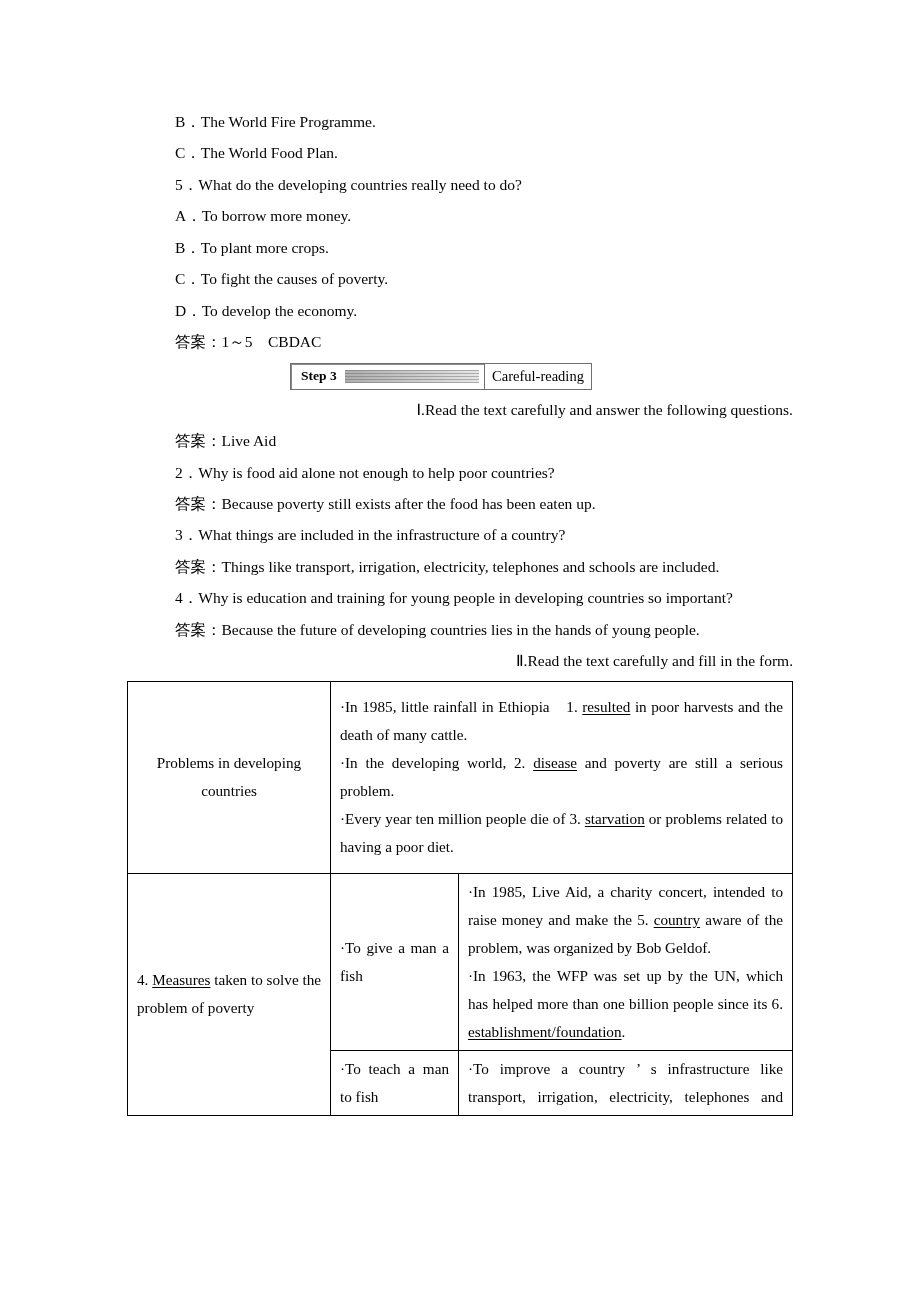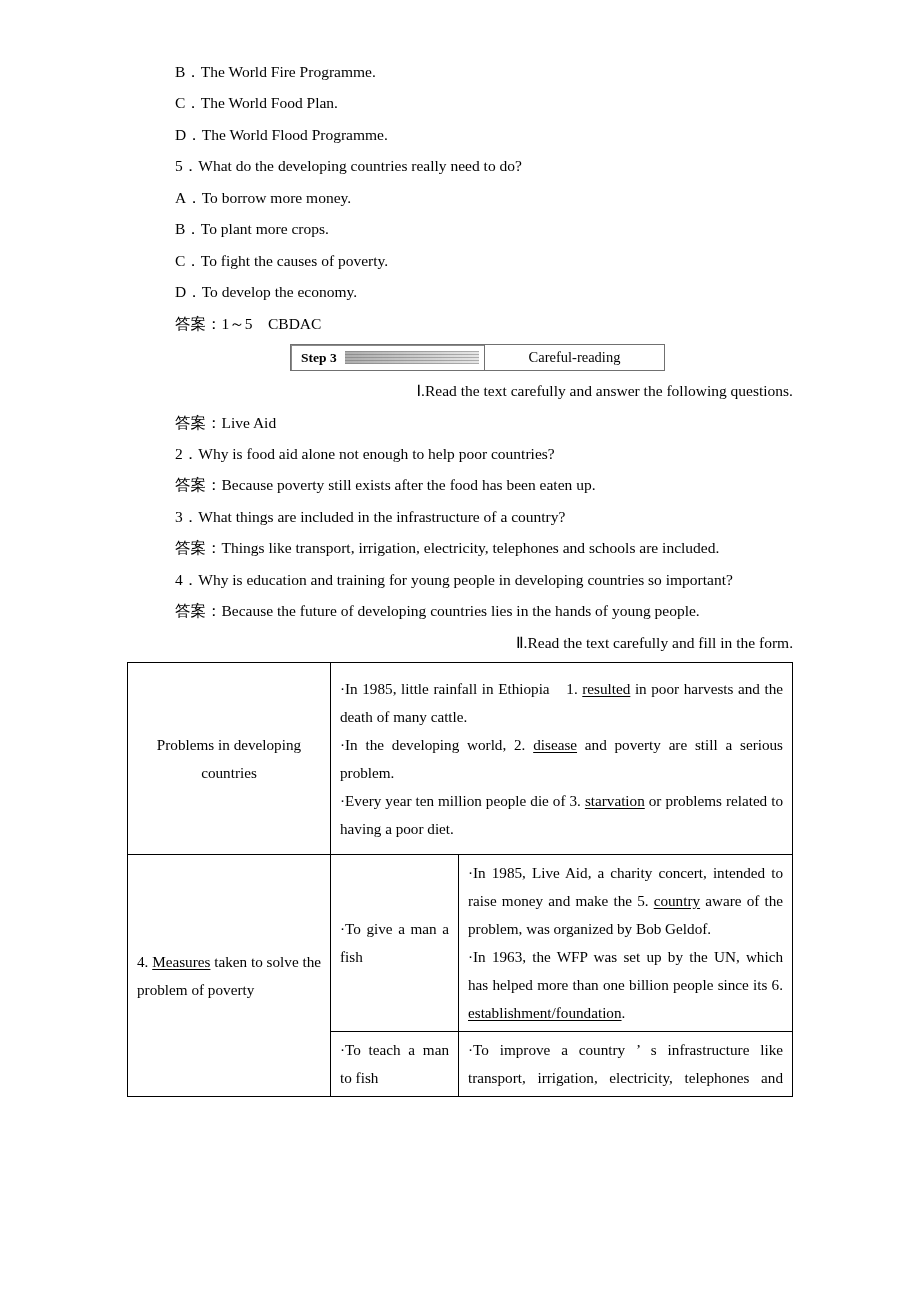"B．The World Fire Programme." .text-block { margin: 56px 127px 0 175px -> 106px 127px 0 175px }
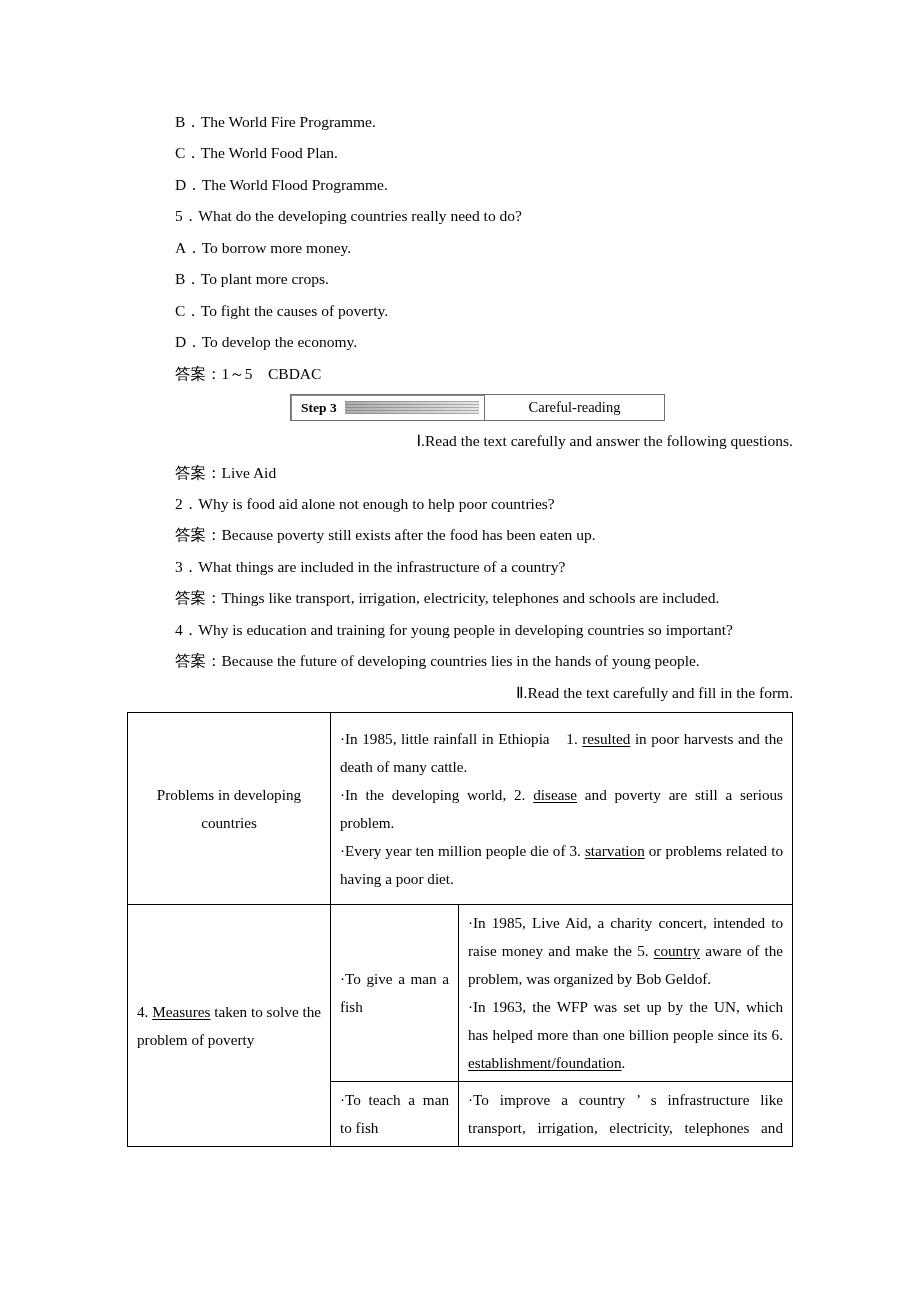"D．The World Flood Programme." p.ln { html: <p>D．The World Flood Programme.</p> -> none }
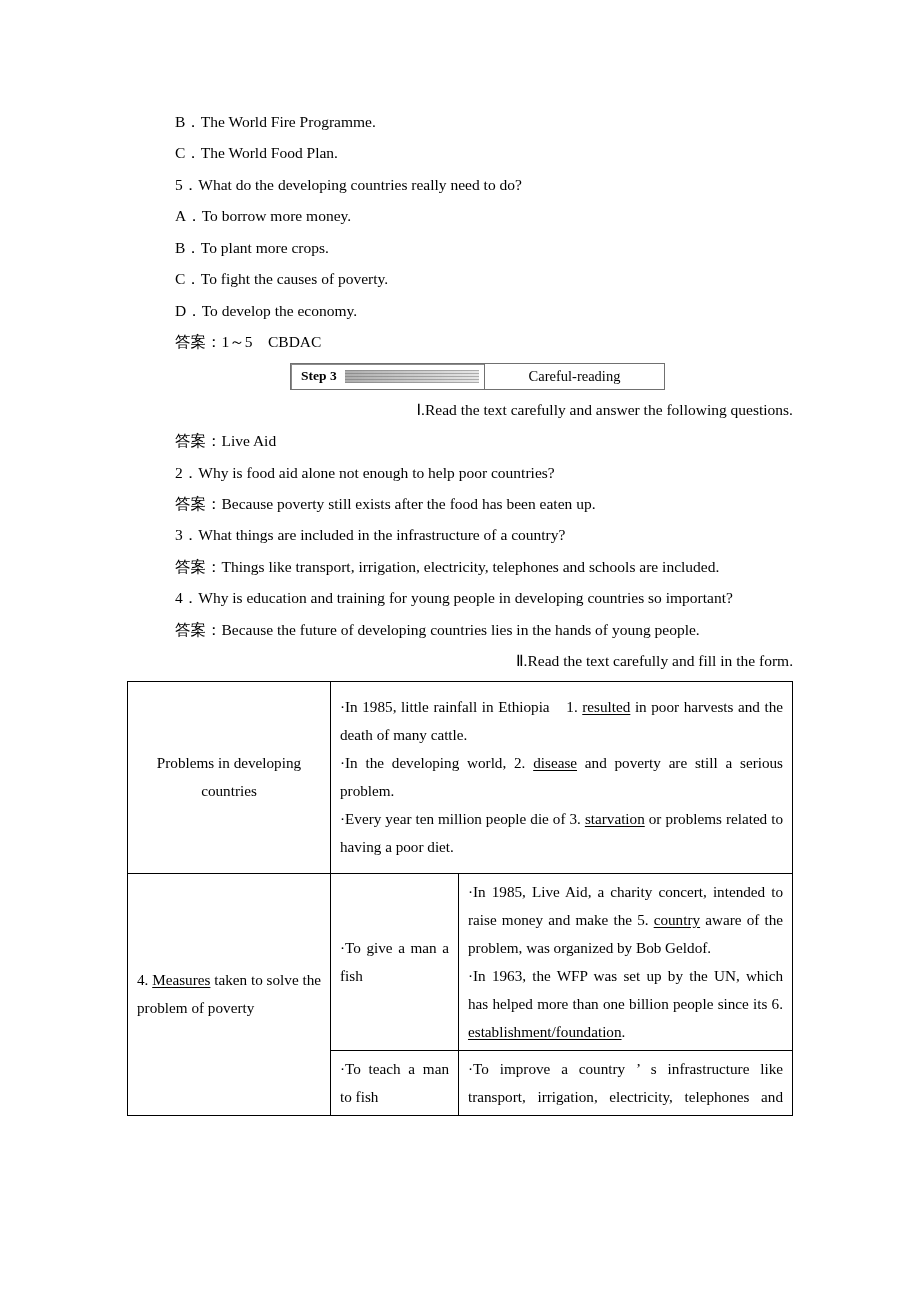"Step 3" .step-banner { width: 375px -> 302px }
